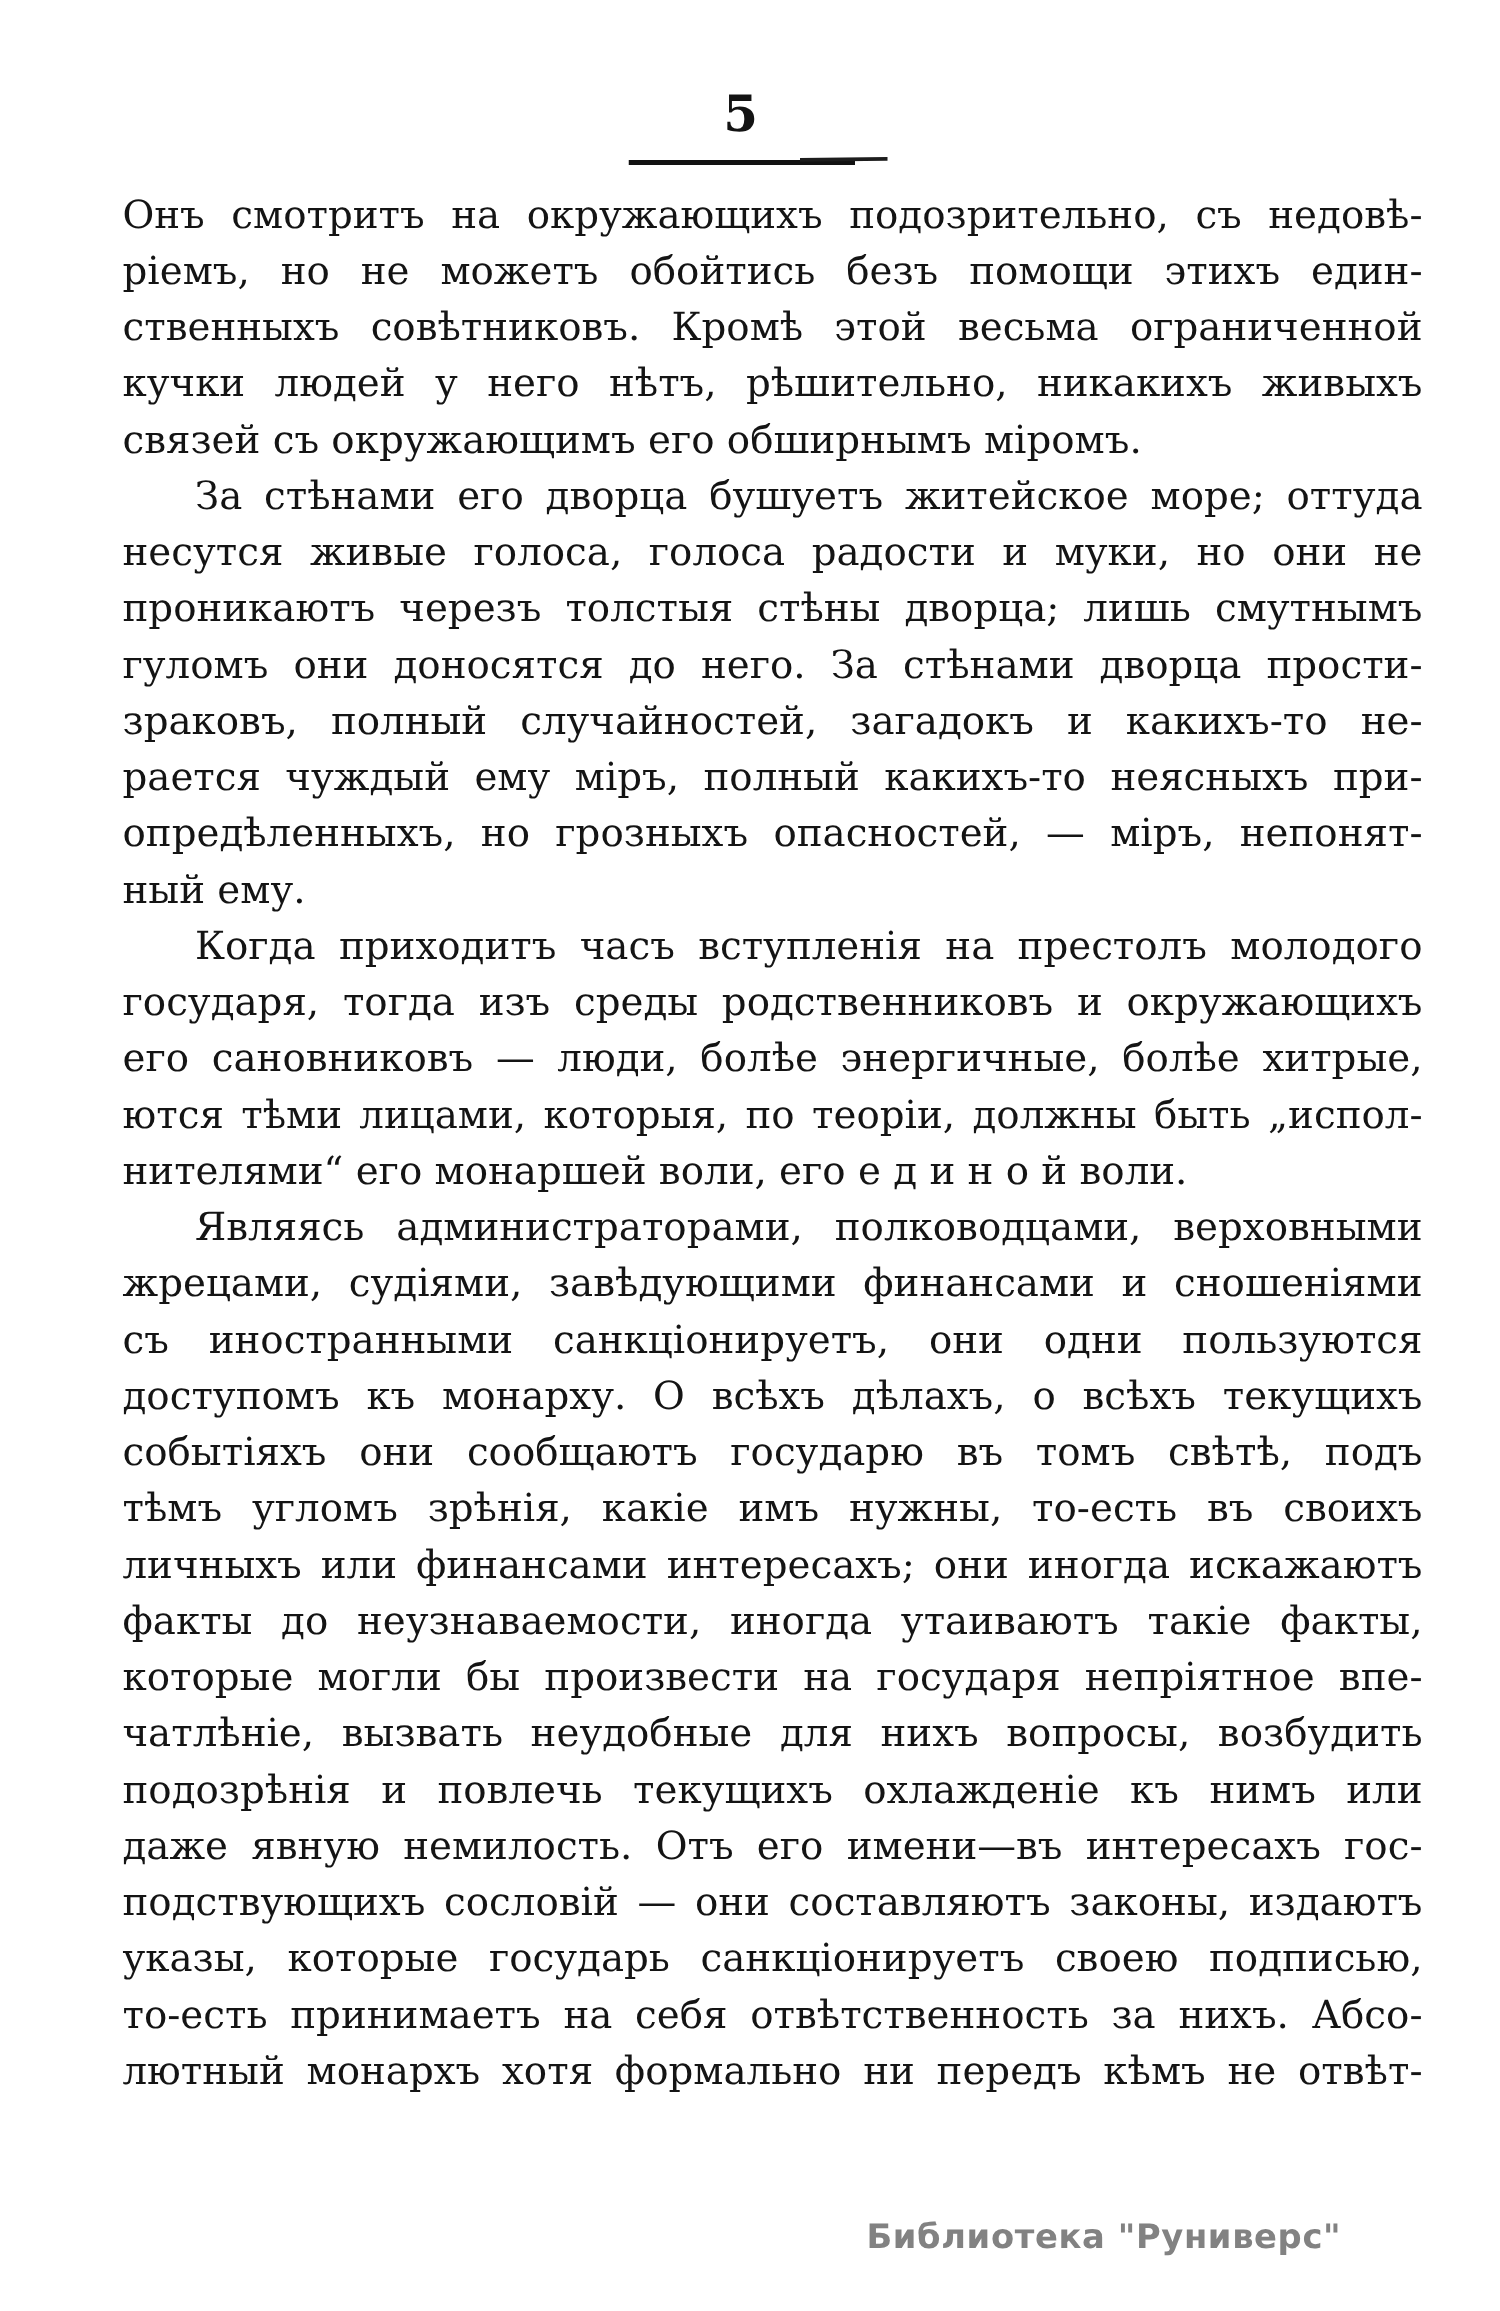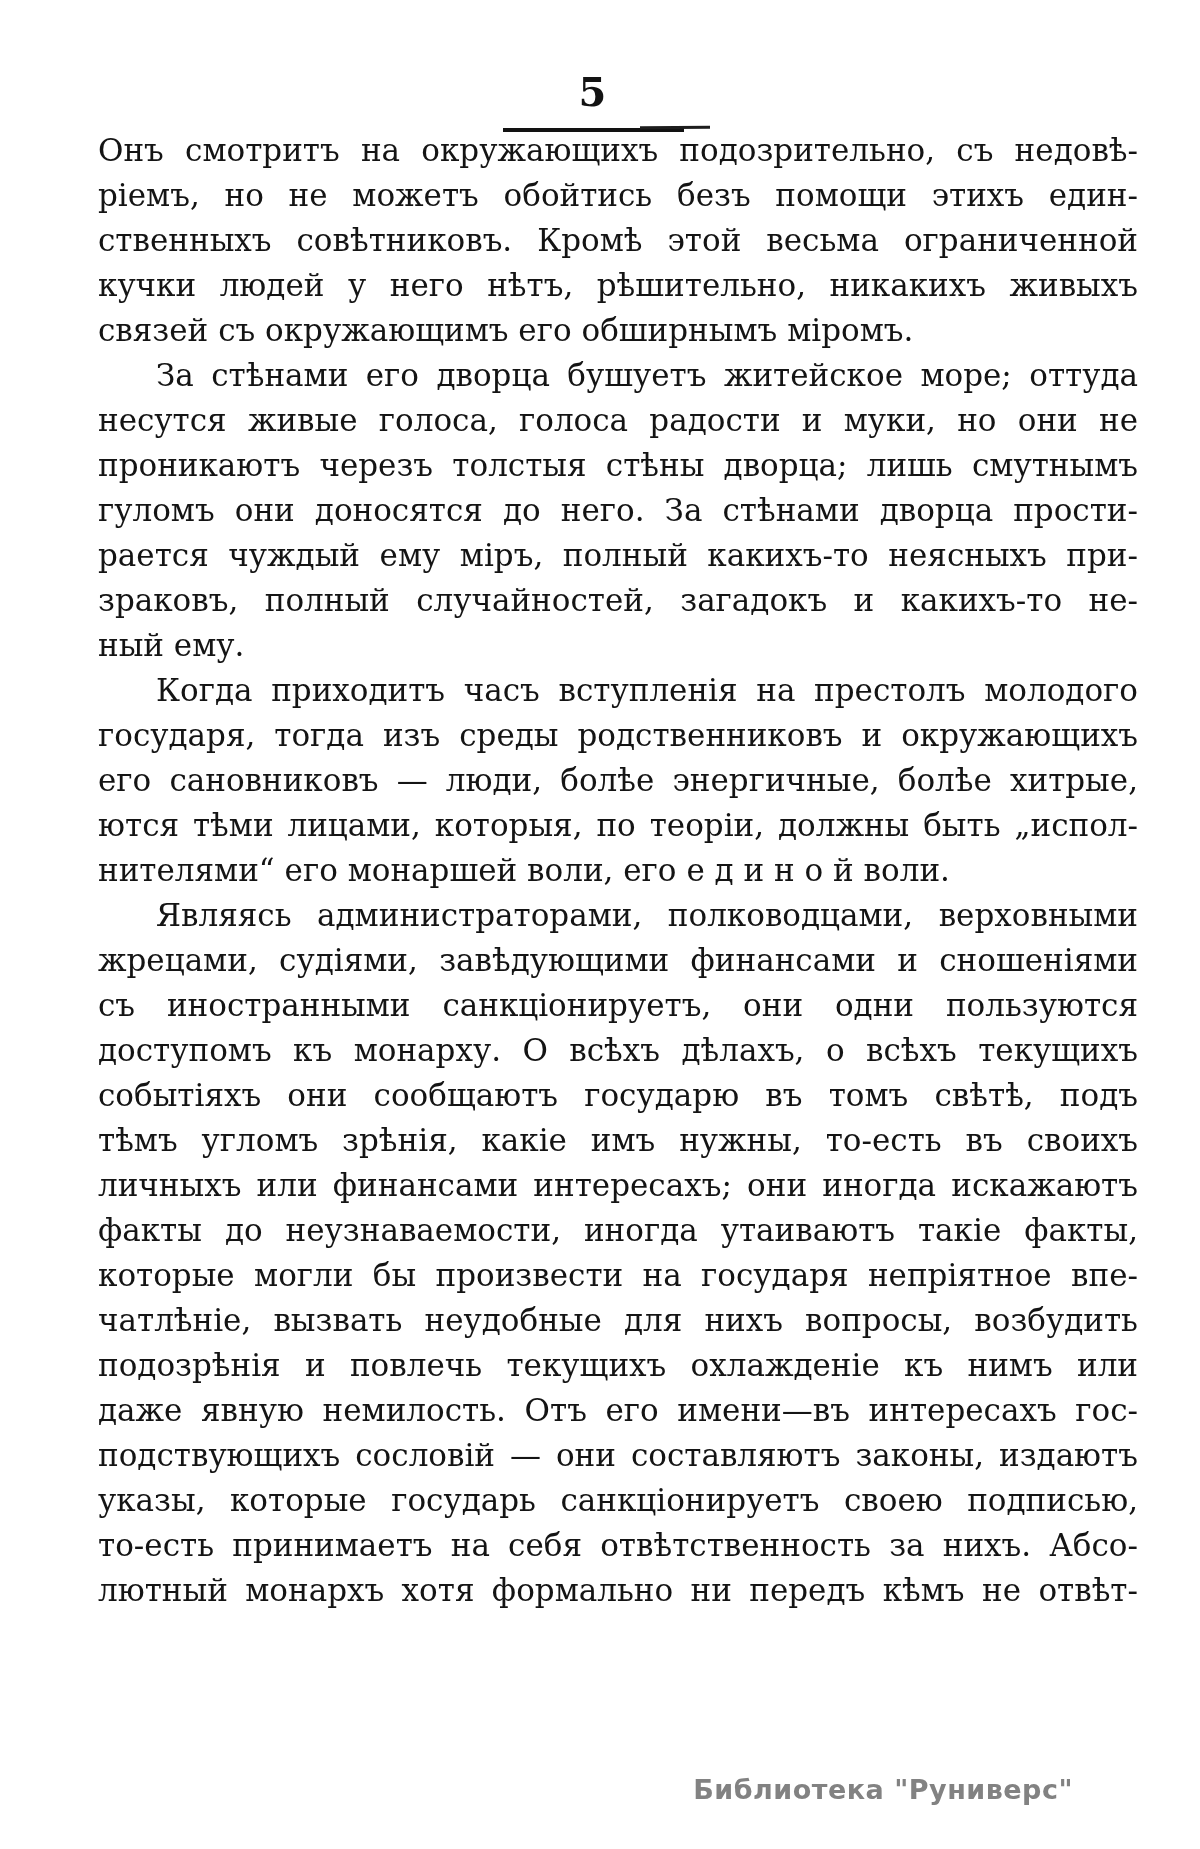"Онъ смотритъ на окружающихъ" .text-block { top: 128px -> 150px }
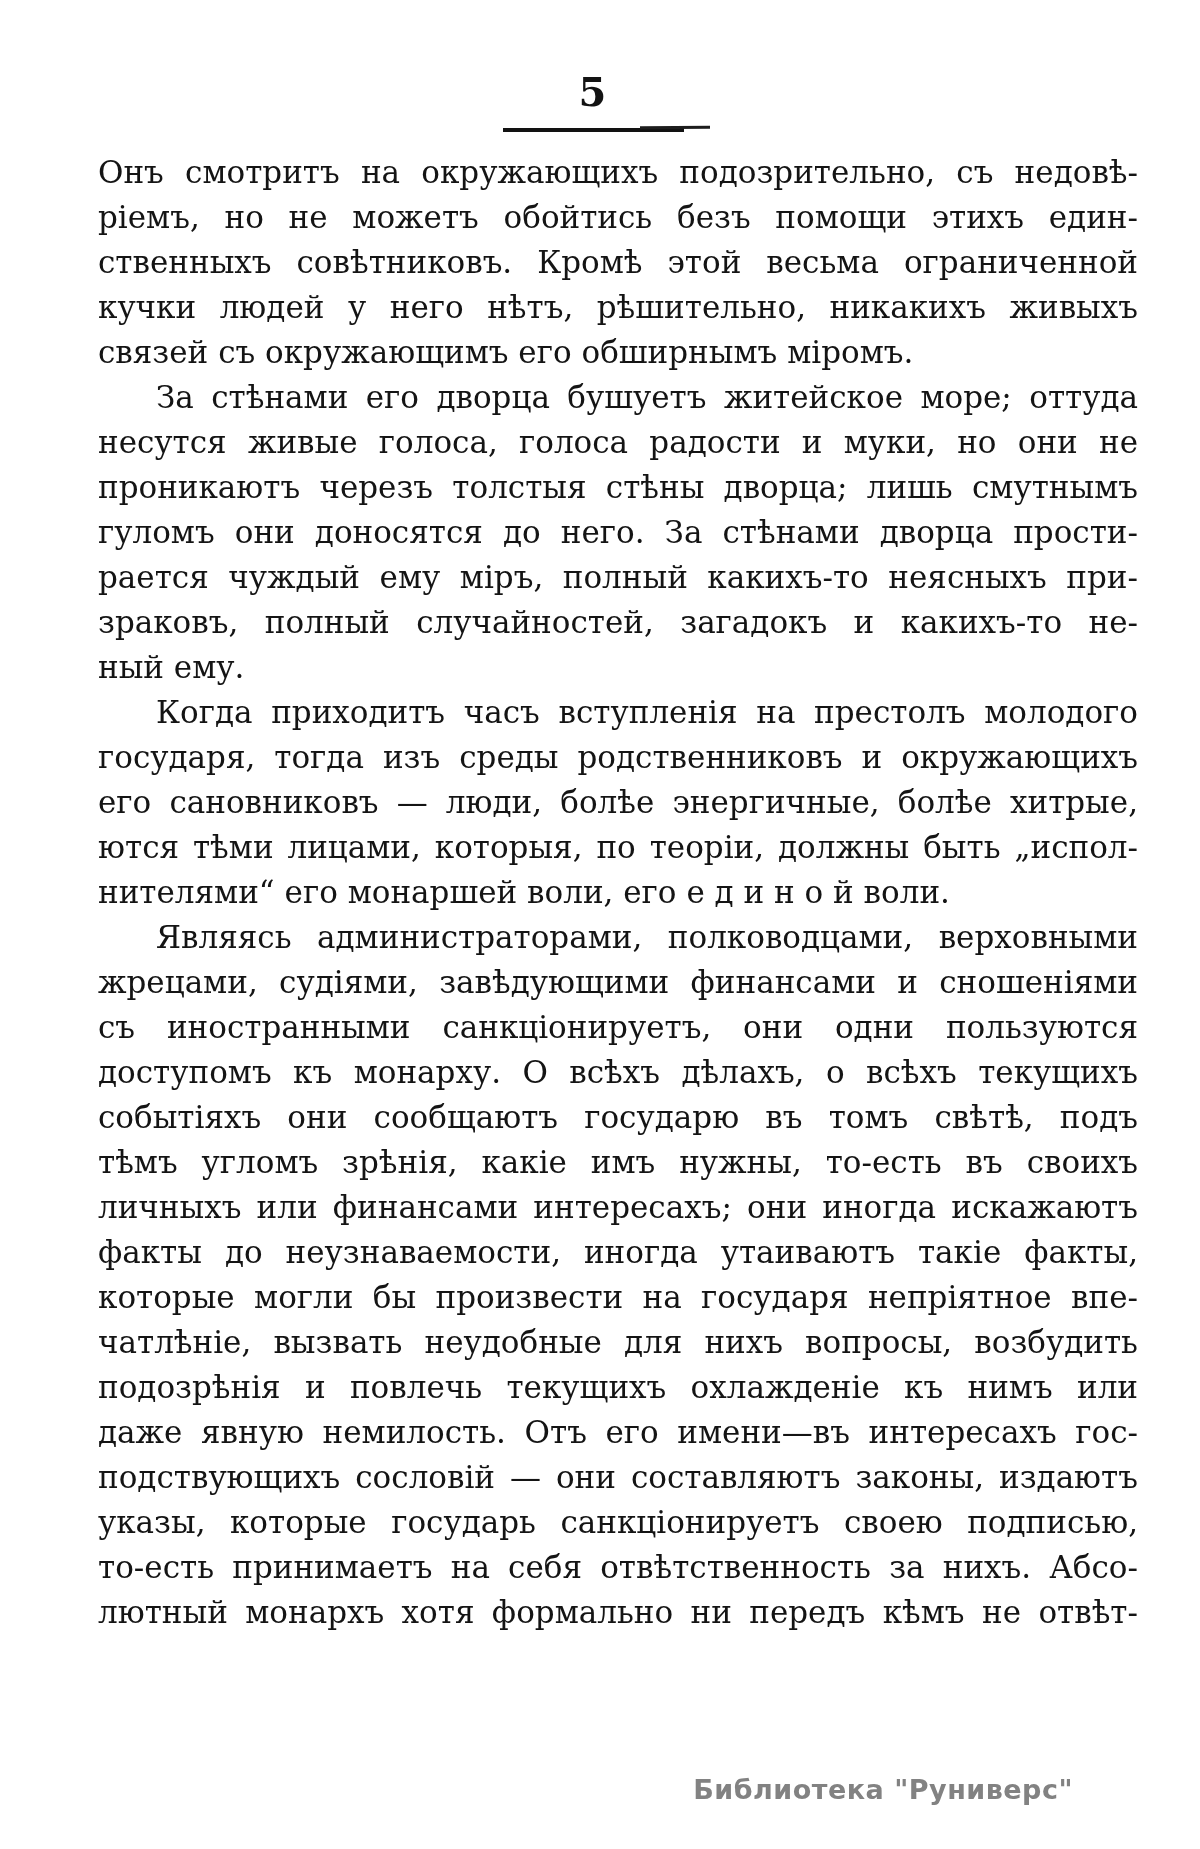"рается чуждый ему міръ, полный" div.line { order: before "зраковъ, полный случайностей, загадокъ и" -> after "зраковъ, полный случайностей, загадокъ и" }
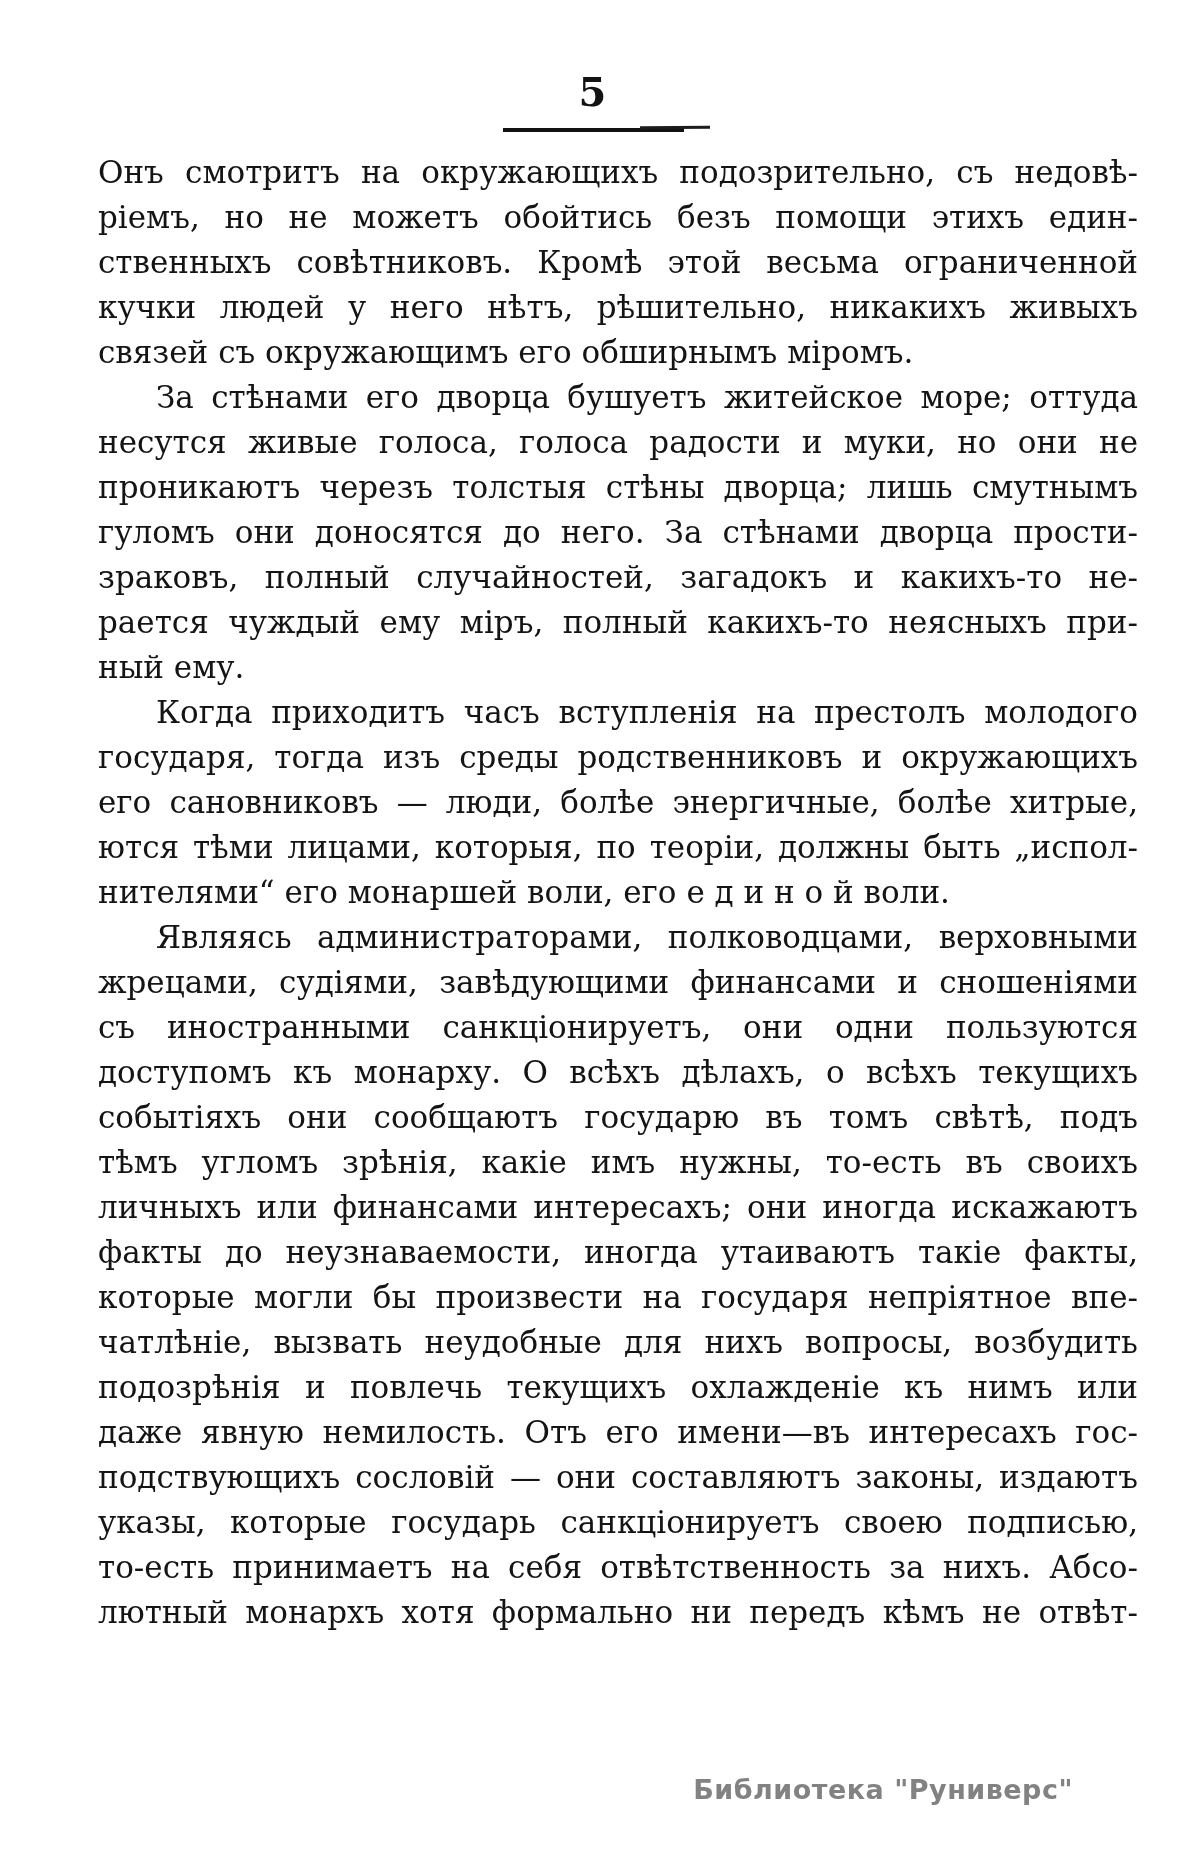"опредѣленныхъ, но грозныхъ опасностей, —" div.line { html: none -> <div>опредѣленныхъ, но грозныхъ опасностей, — міръ, непонят-</div> }
